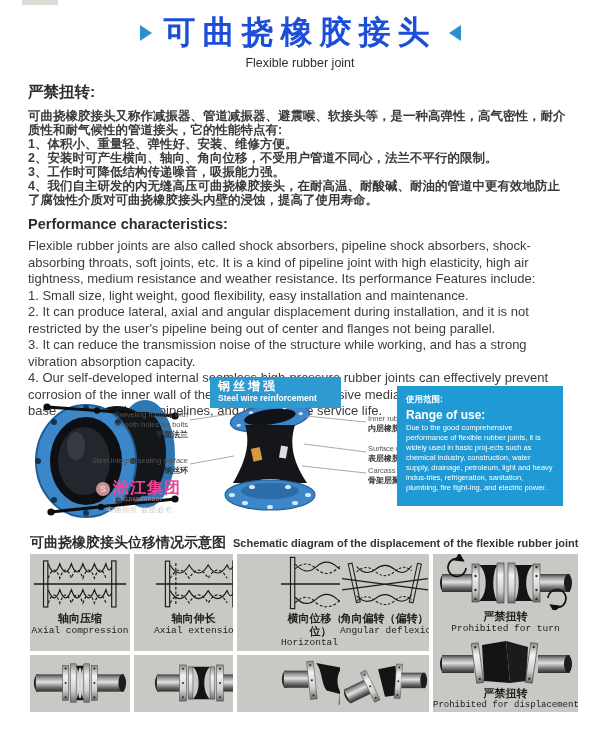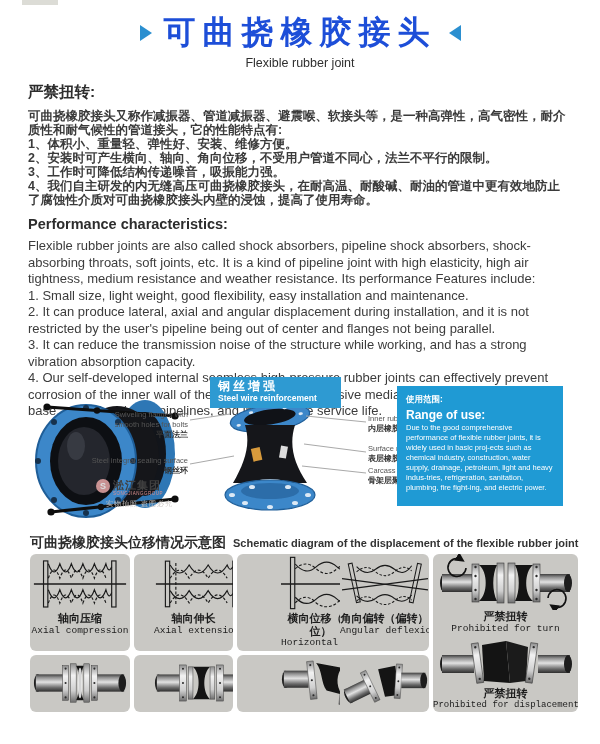"淞江集团" .wm-cn { color: #404040 -> #ec4899; font-size: 11px -> 16px }
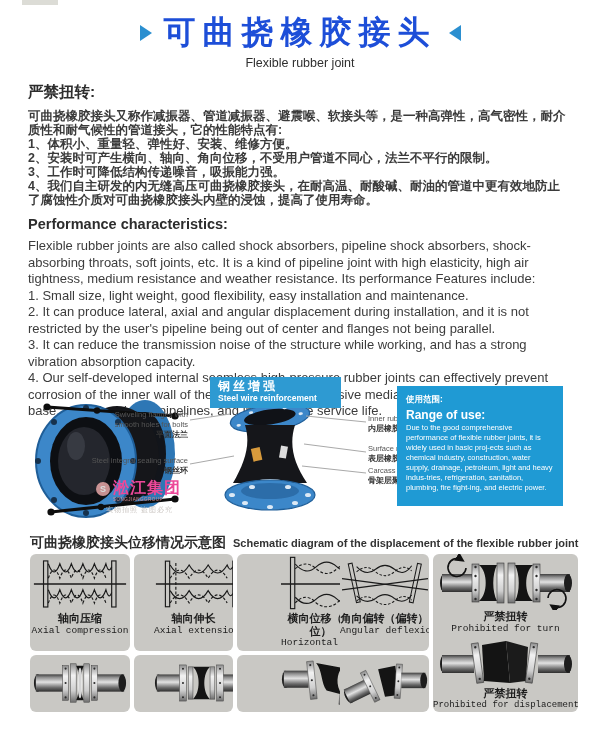"轴向压缩" .panel { border-radius: 6px -> none }
